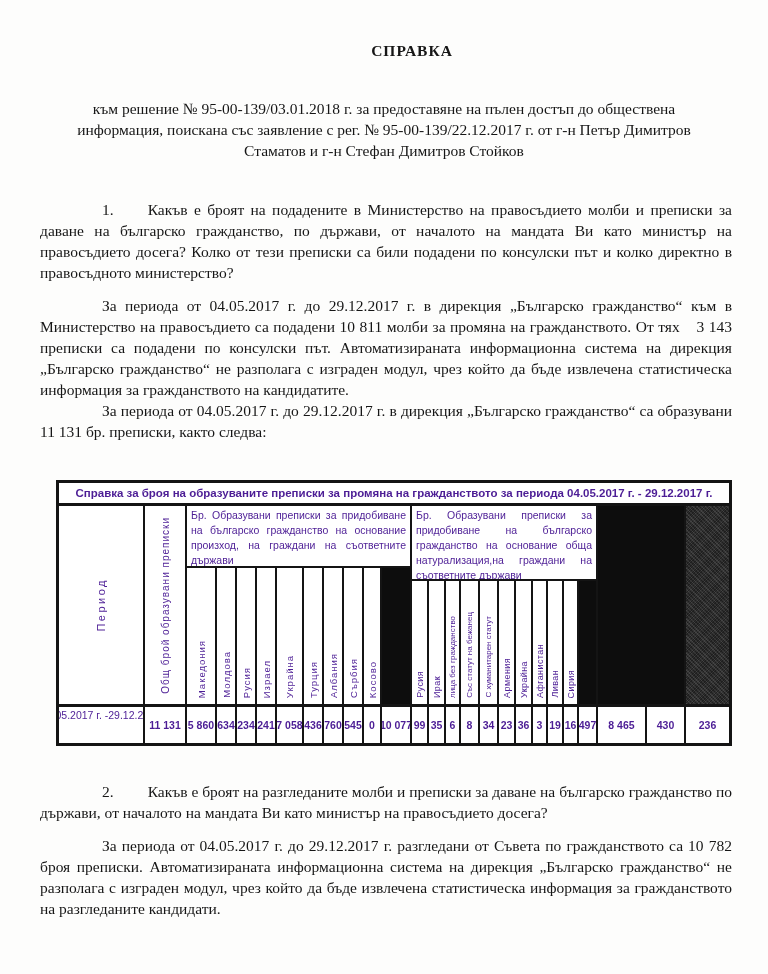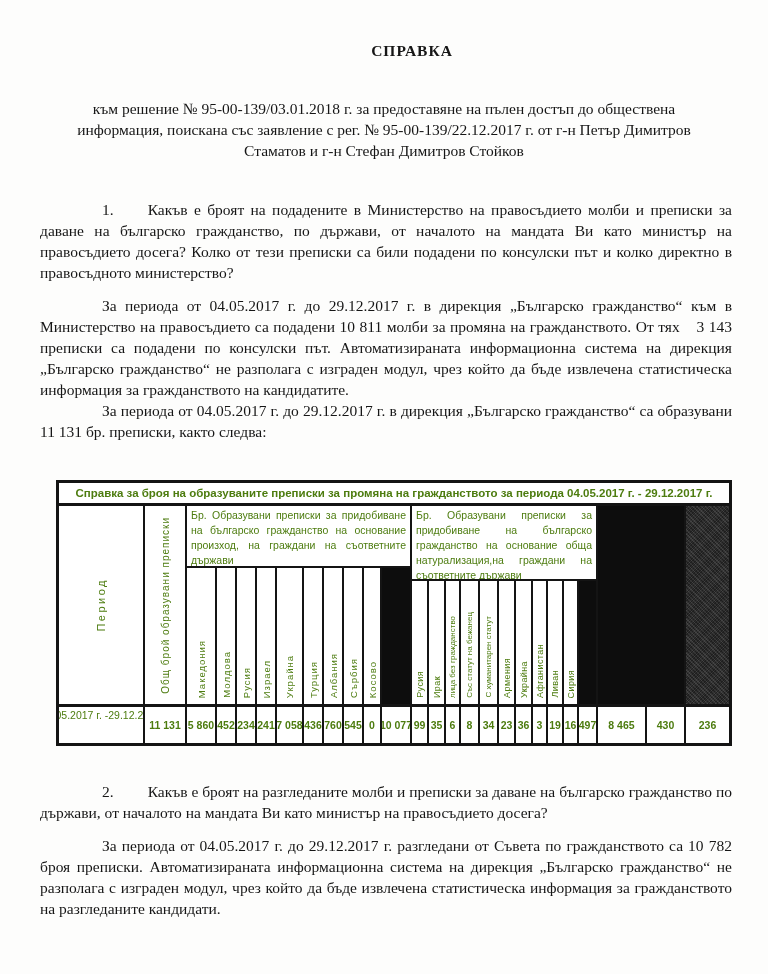"Справка за броя на образуваните" .tbl { color: #4d7c0f -> #4c1d95 }
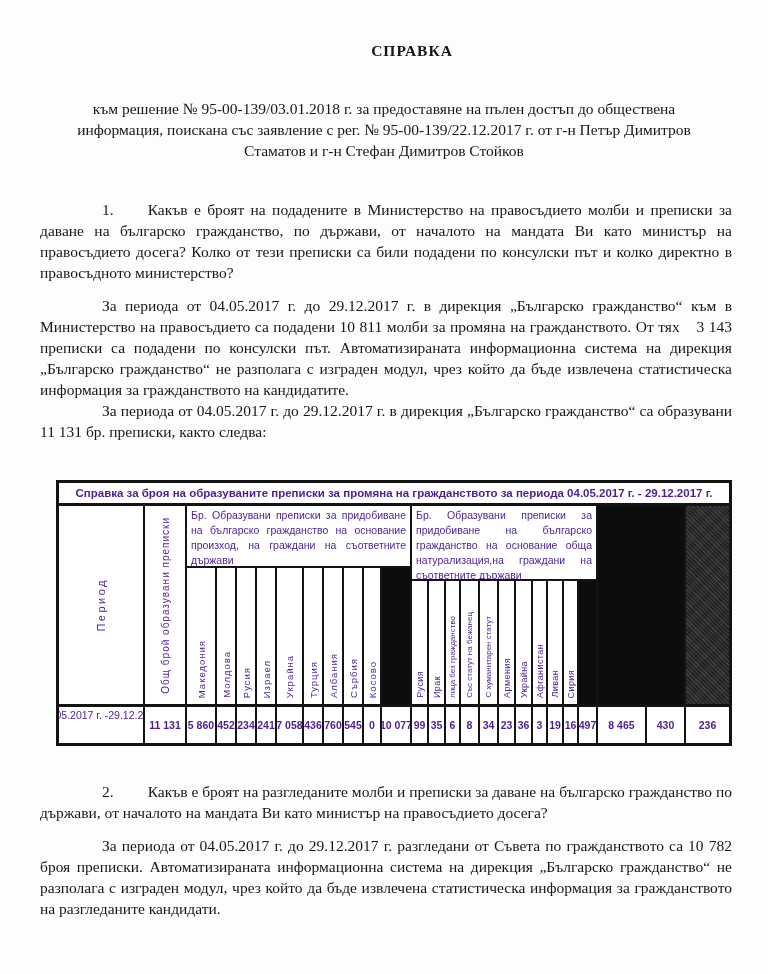"452" div.c { text: 452 -> 634 }
